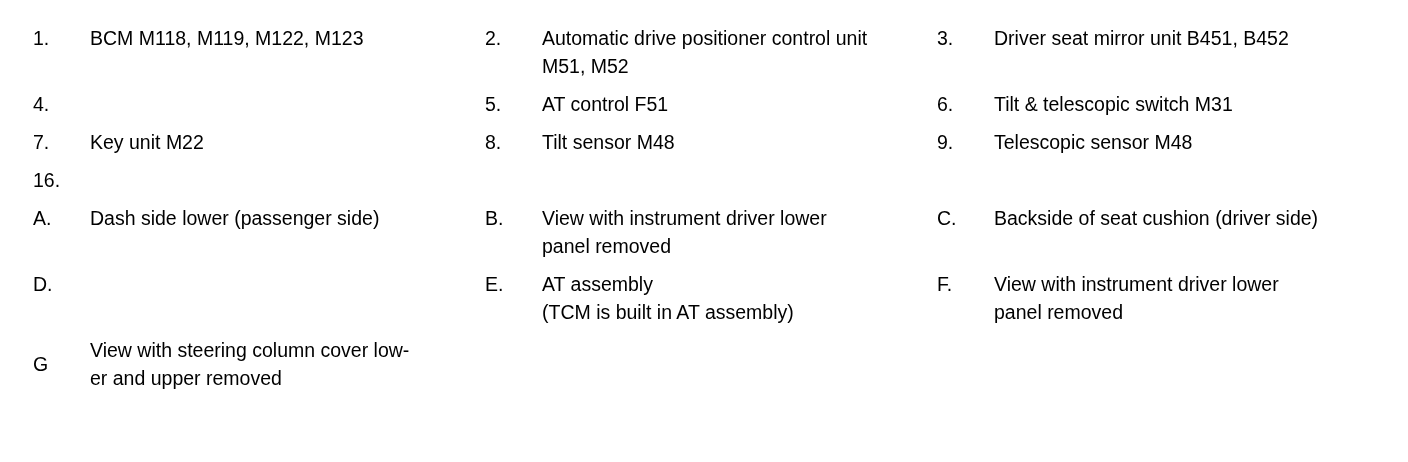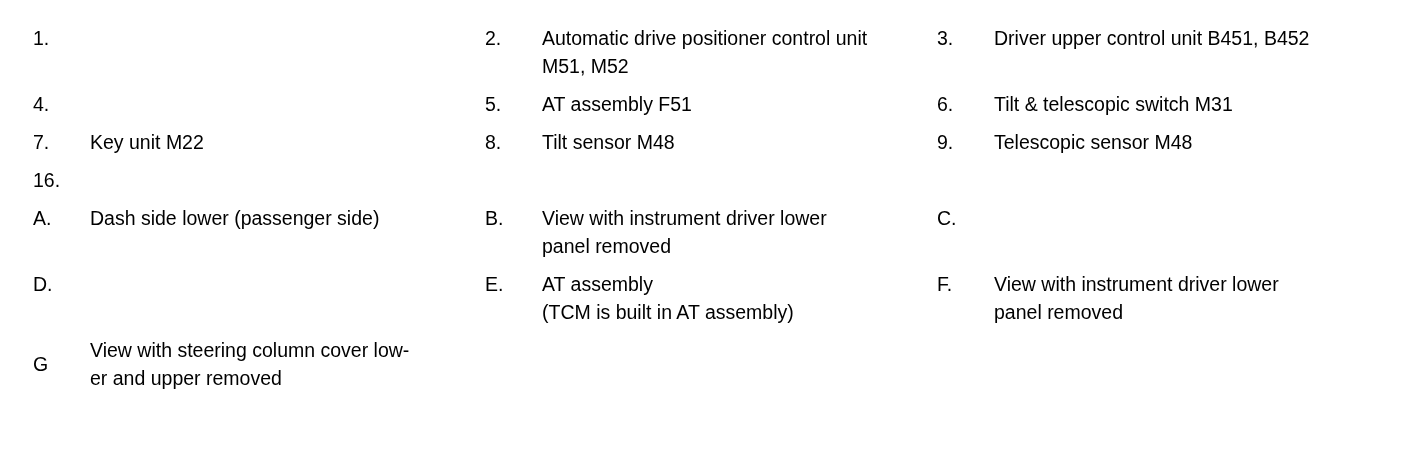"BCM M118, M119, M122, M123" span.txt { html: none -> <span>BCM M118, M119, M122, M123</span> }
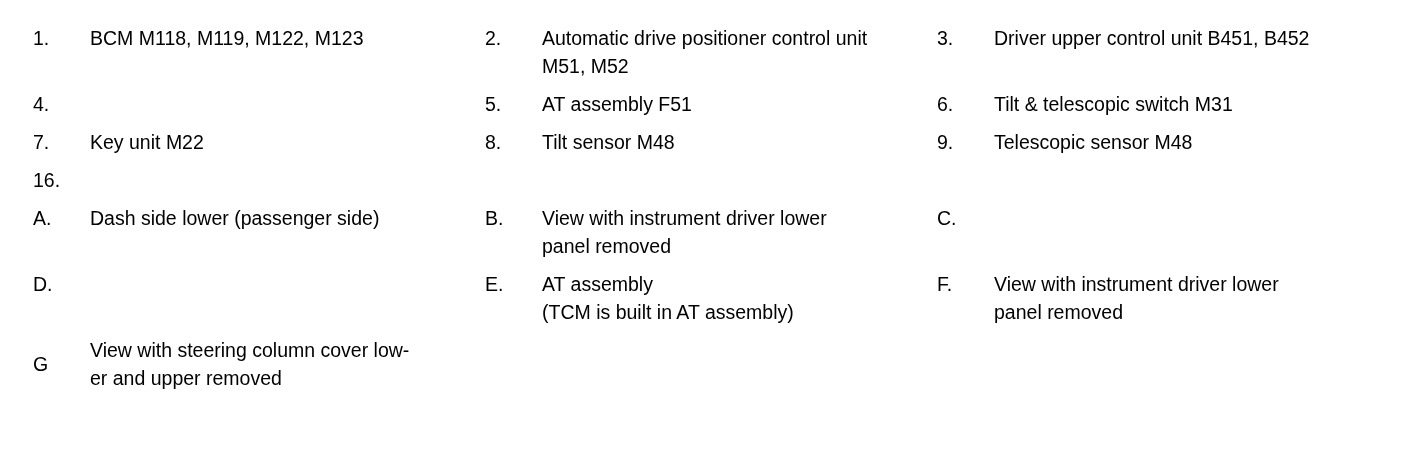"Driver upper control unit B451," span.txt { text: upper control -> seat mirror }
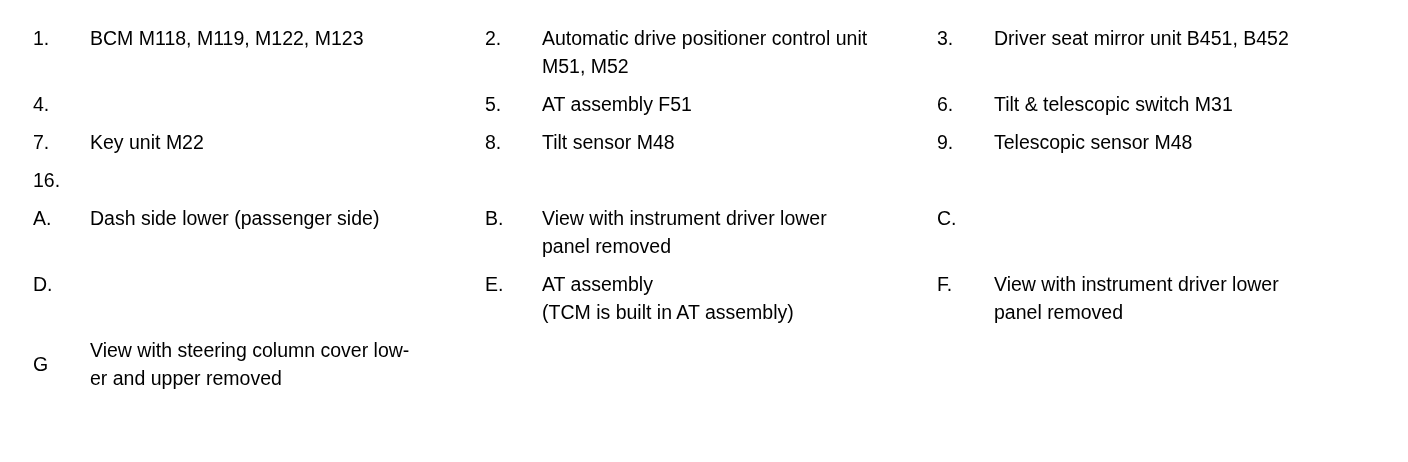"AT assembly F51" span.txt { text: assembly -> control }
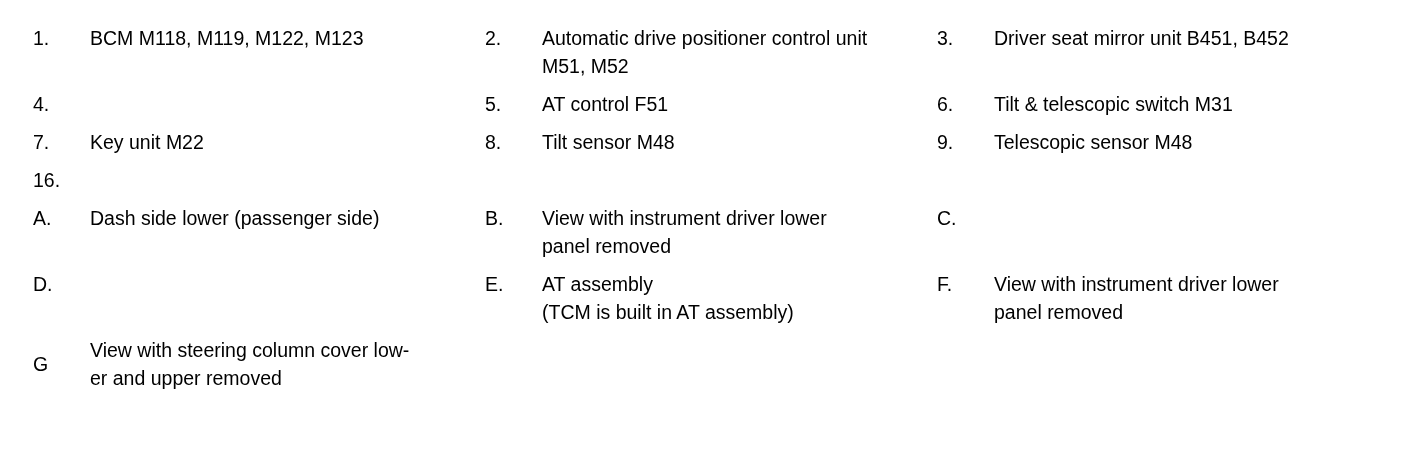"Backside of seat cushion (driver" span.txt { html: none -> <span>Backside of seat cushion (driver side)</span> }
